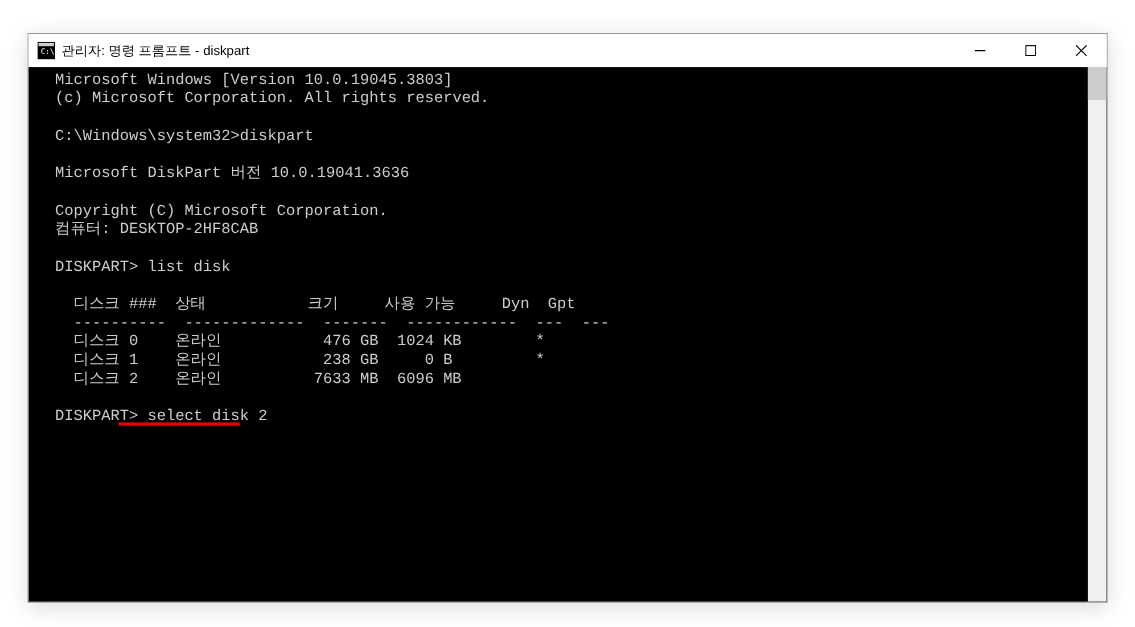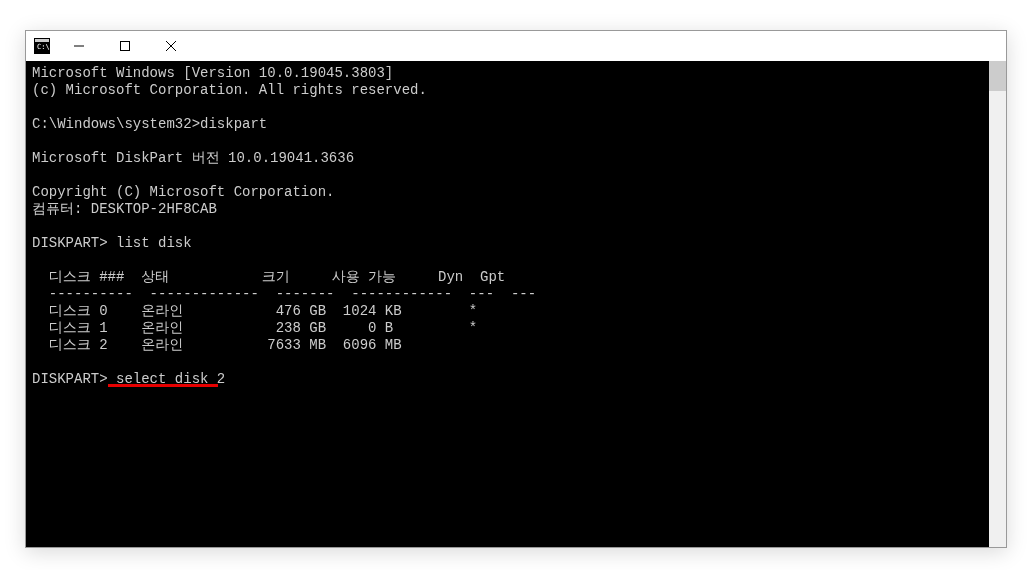"관리자: 명령 프롬프트 - diskpart" span.titlebar-title { html: none -> <span>관리자: 명령 프롬프트 - diskpart</span> }
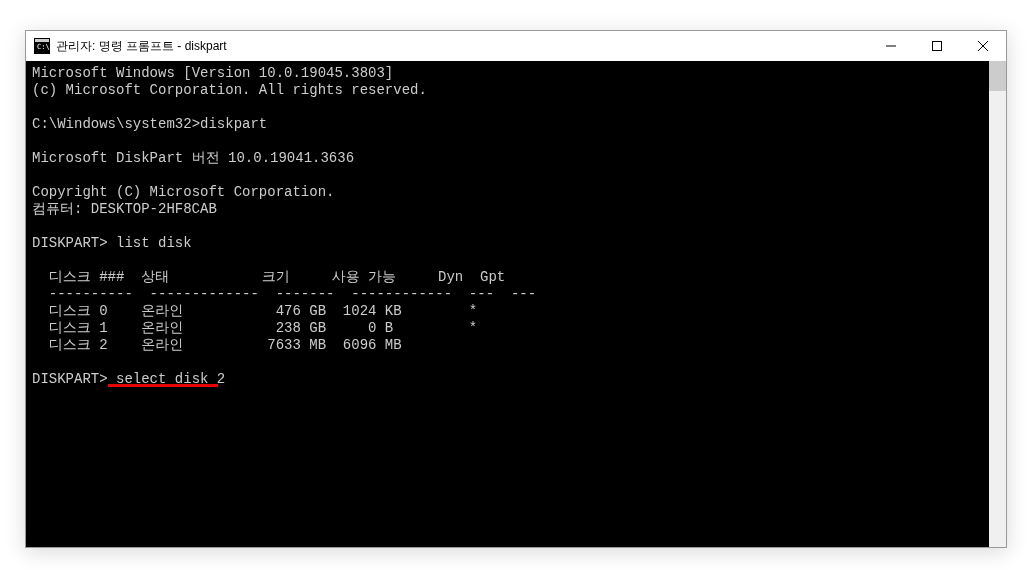"Microsoft Windows [Version" .terminal { margin-left: none -> 18px }
